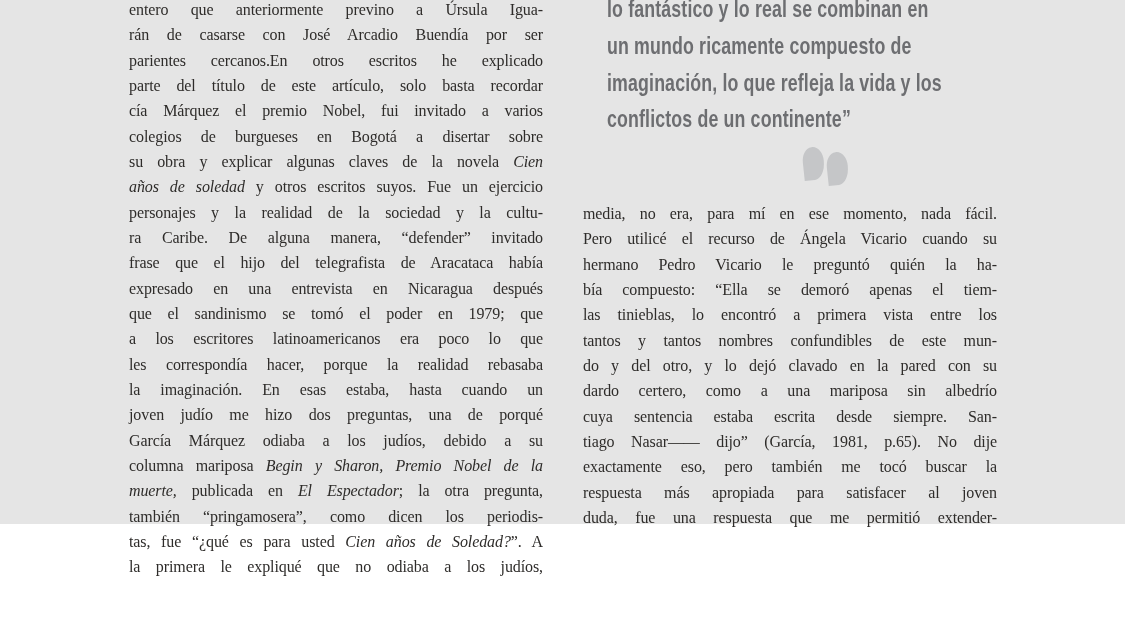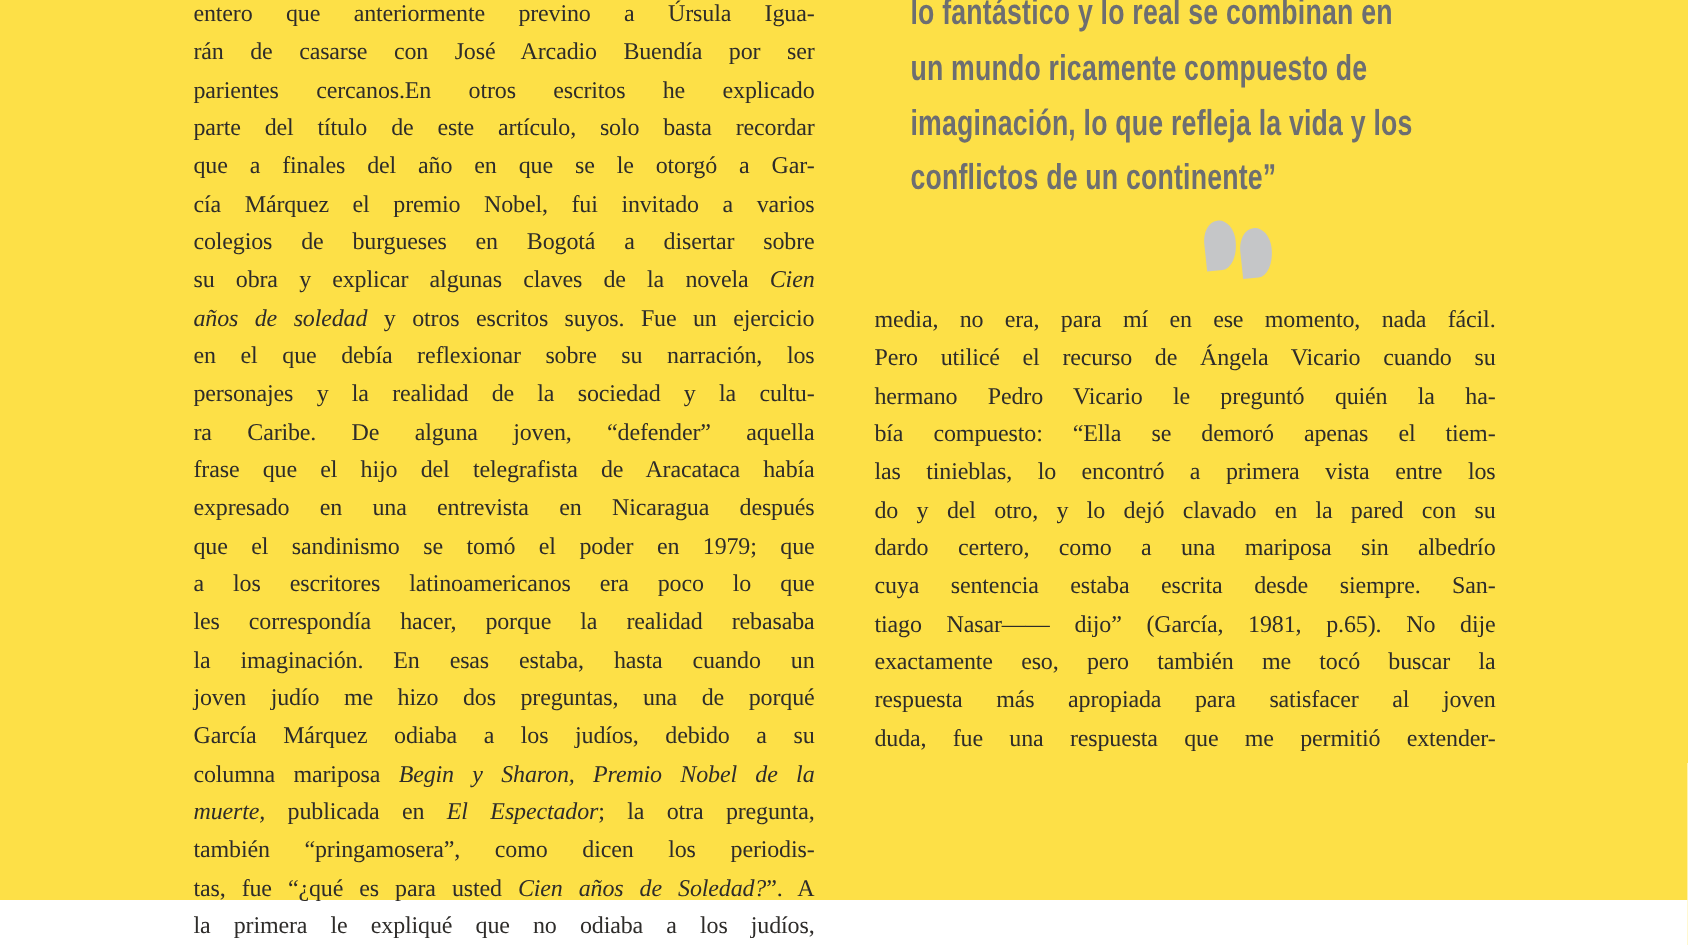"entero que anteriormente previno a" .page { background: #fde047 -> #e5e5e5; height: 600px -> 524px }
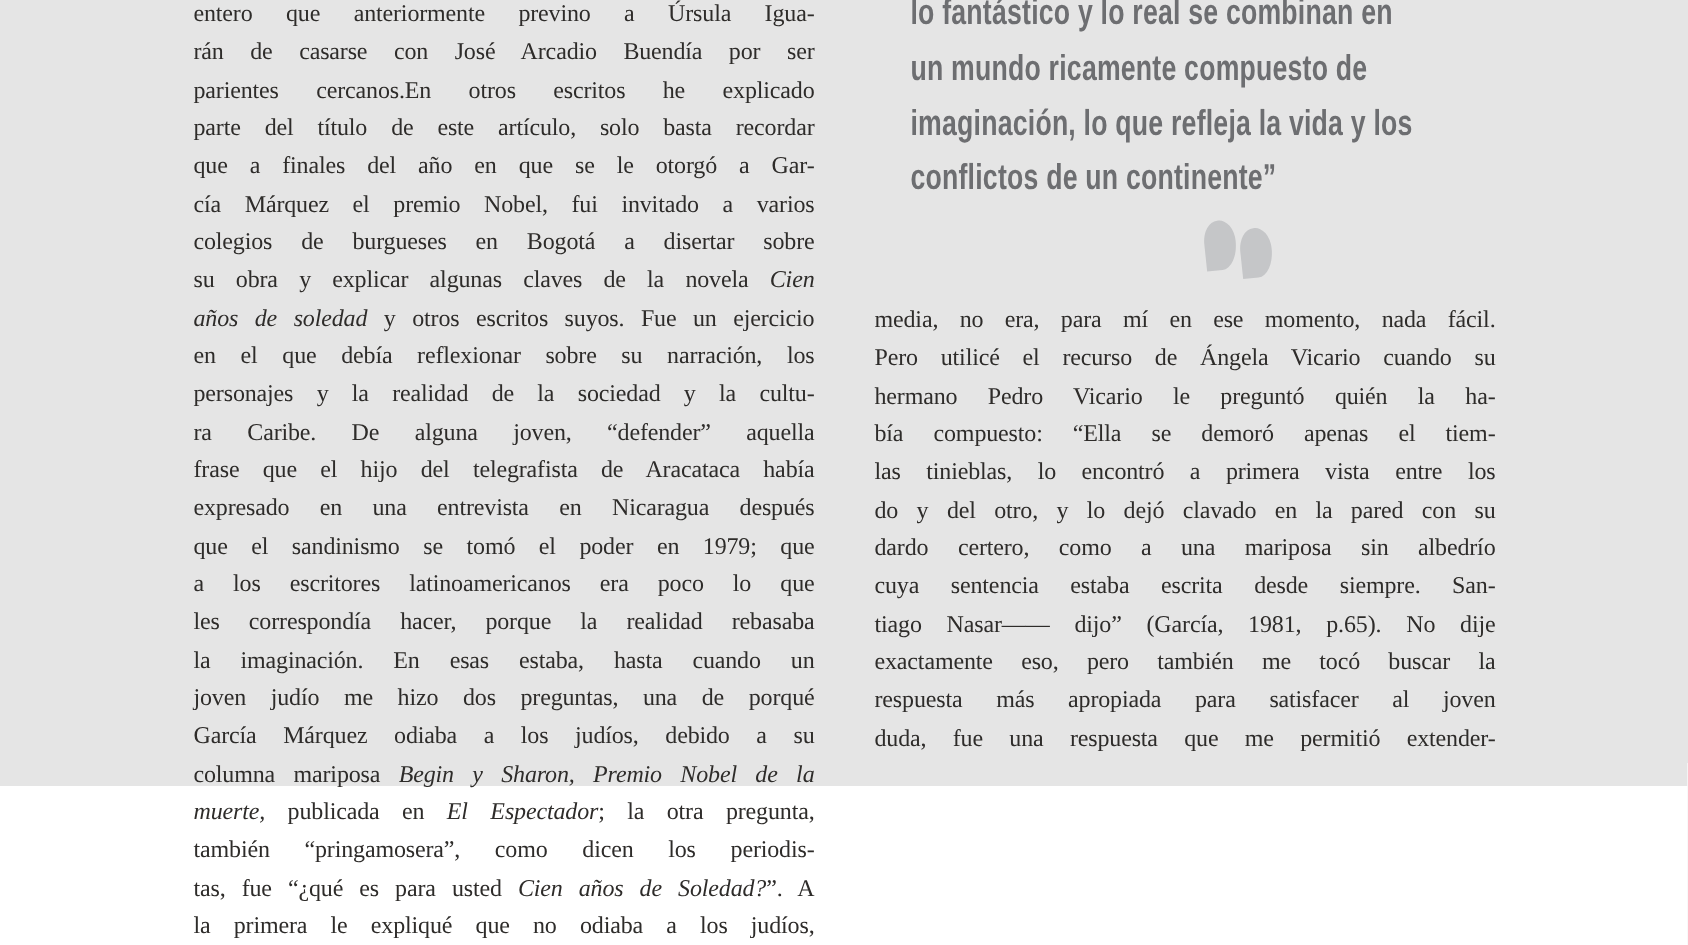"que a finales del año" div.tline { html: <div><span>que a finales del año en que se le otorgó a Gar-</span></div> -> none }
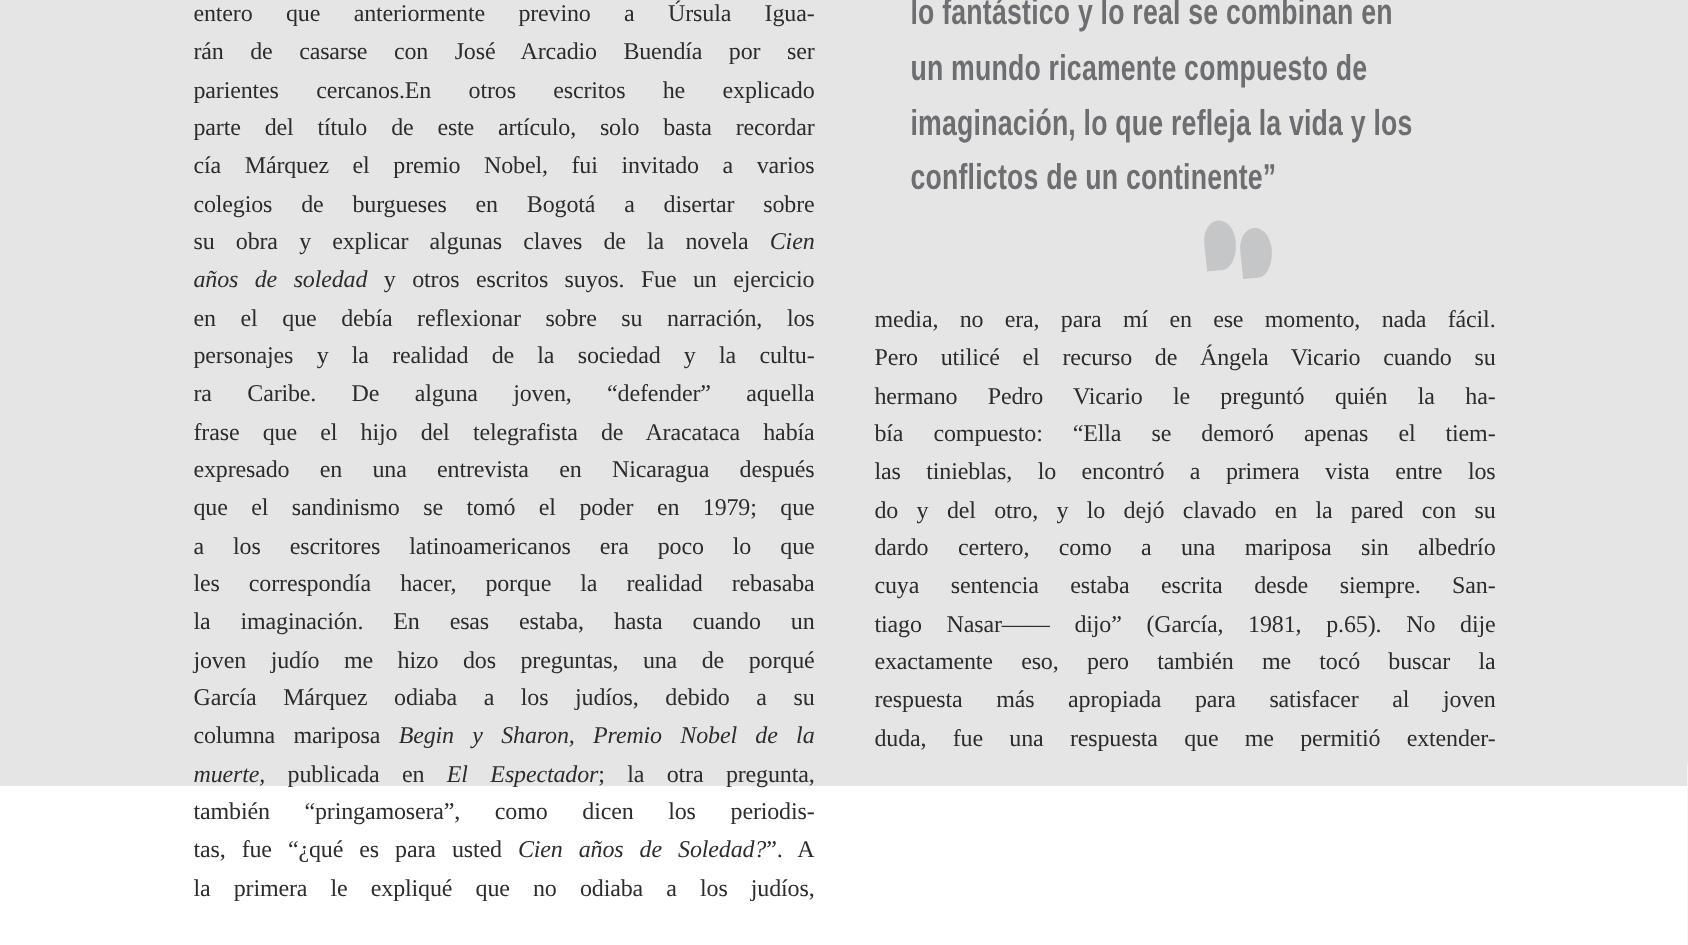"en el que debía reflexionar" div.tline { html: <div><span>en el que debía reflexionar sobre su narración, los</span></div> -> none }
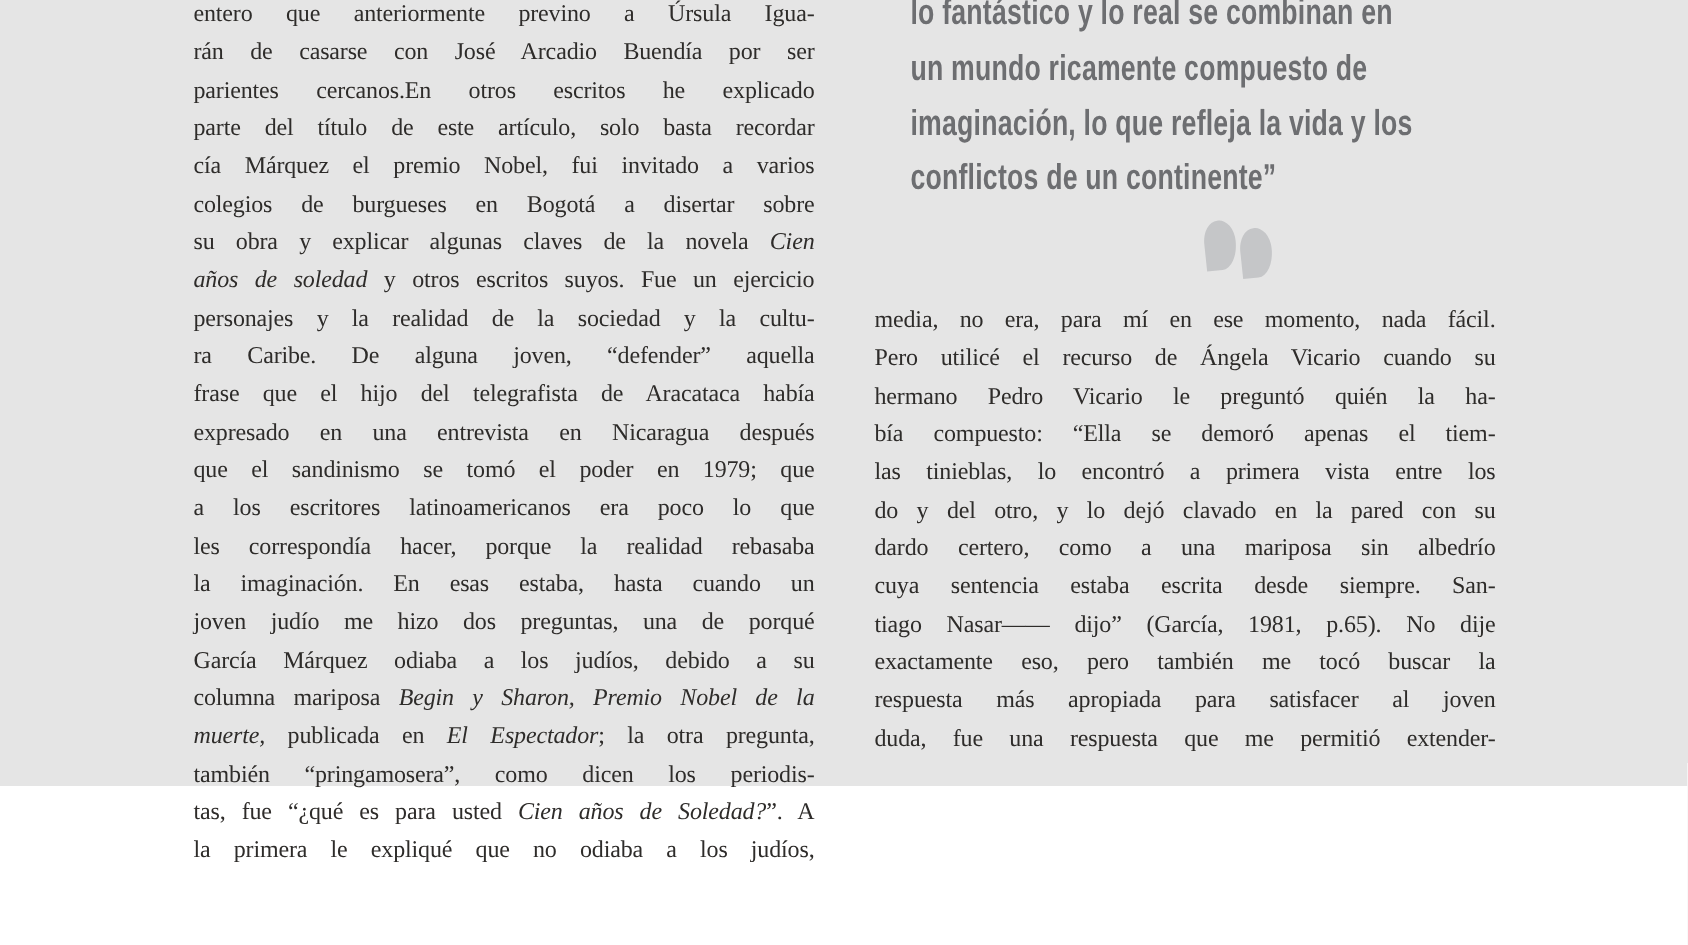"ra Caribe. De alguna joven," span { text: joven, “defender” aquella -> manera, “defender” invitado }
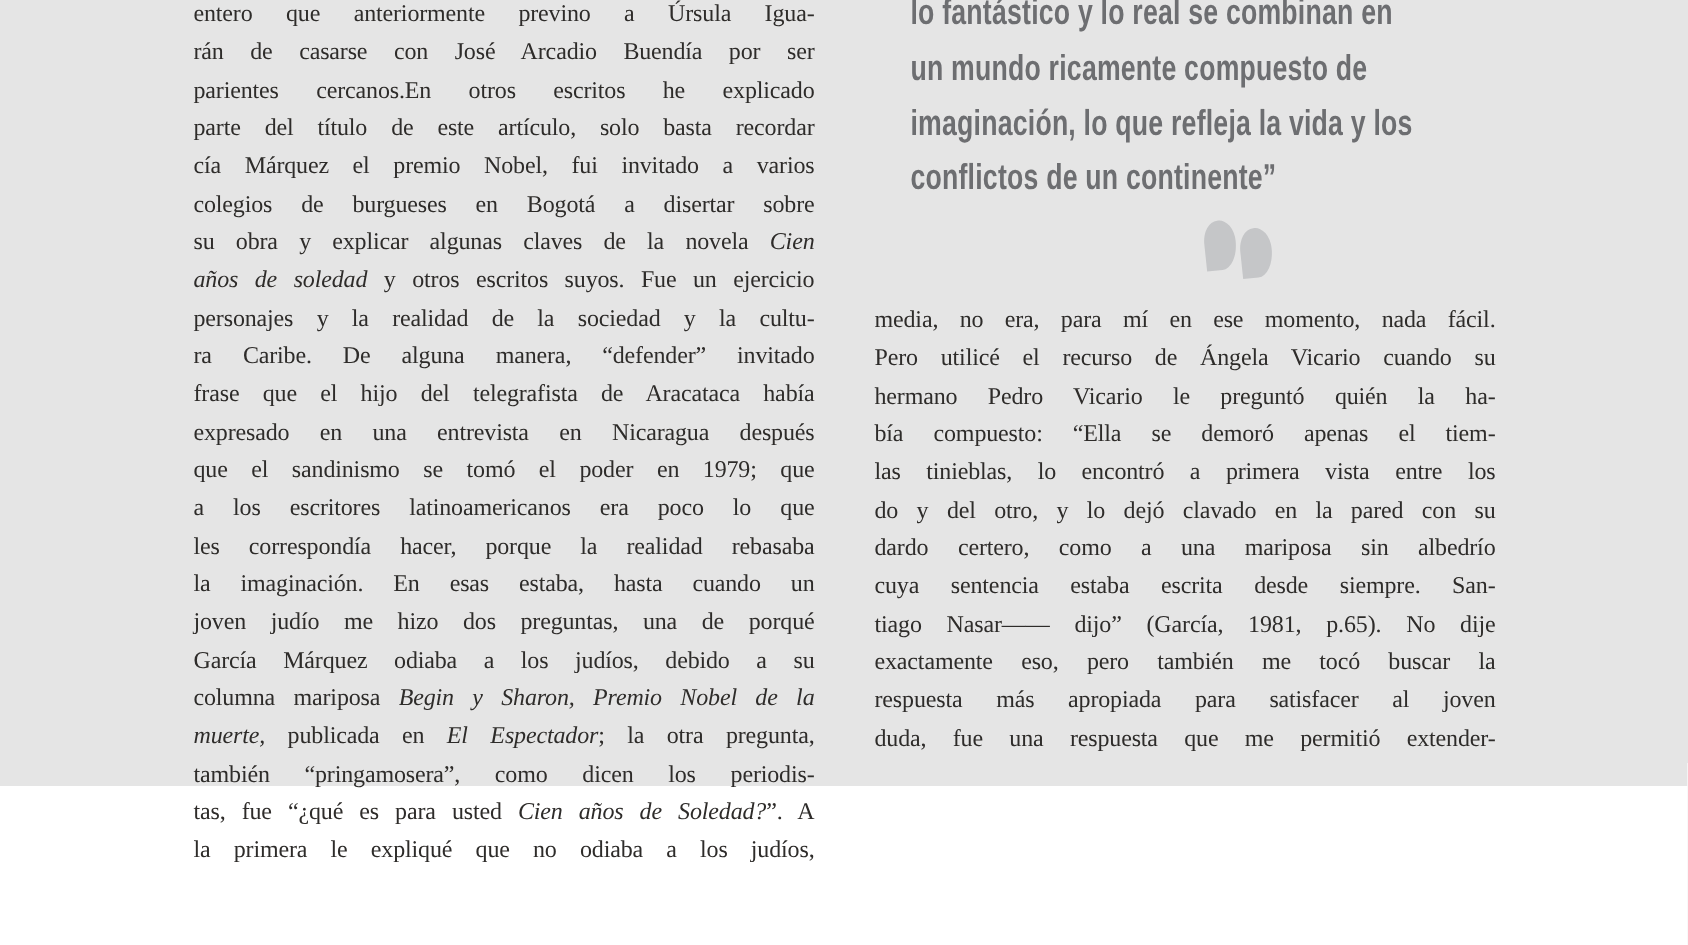"tantos y tantos nombres confundibles" div.tline { html: none -> <div><span>tantos y tantos nombres confundibles de este mun-</span></div> }
